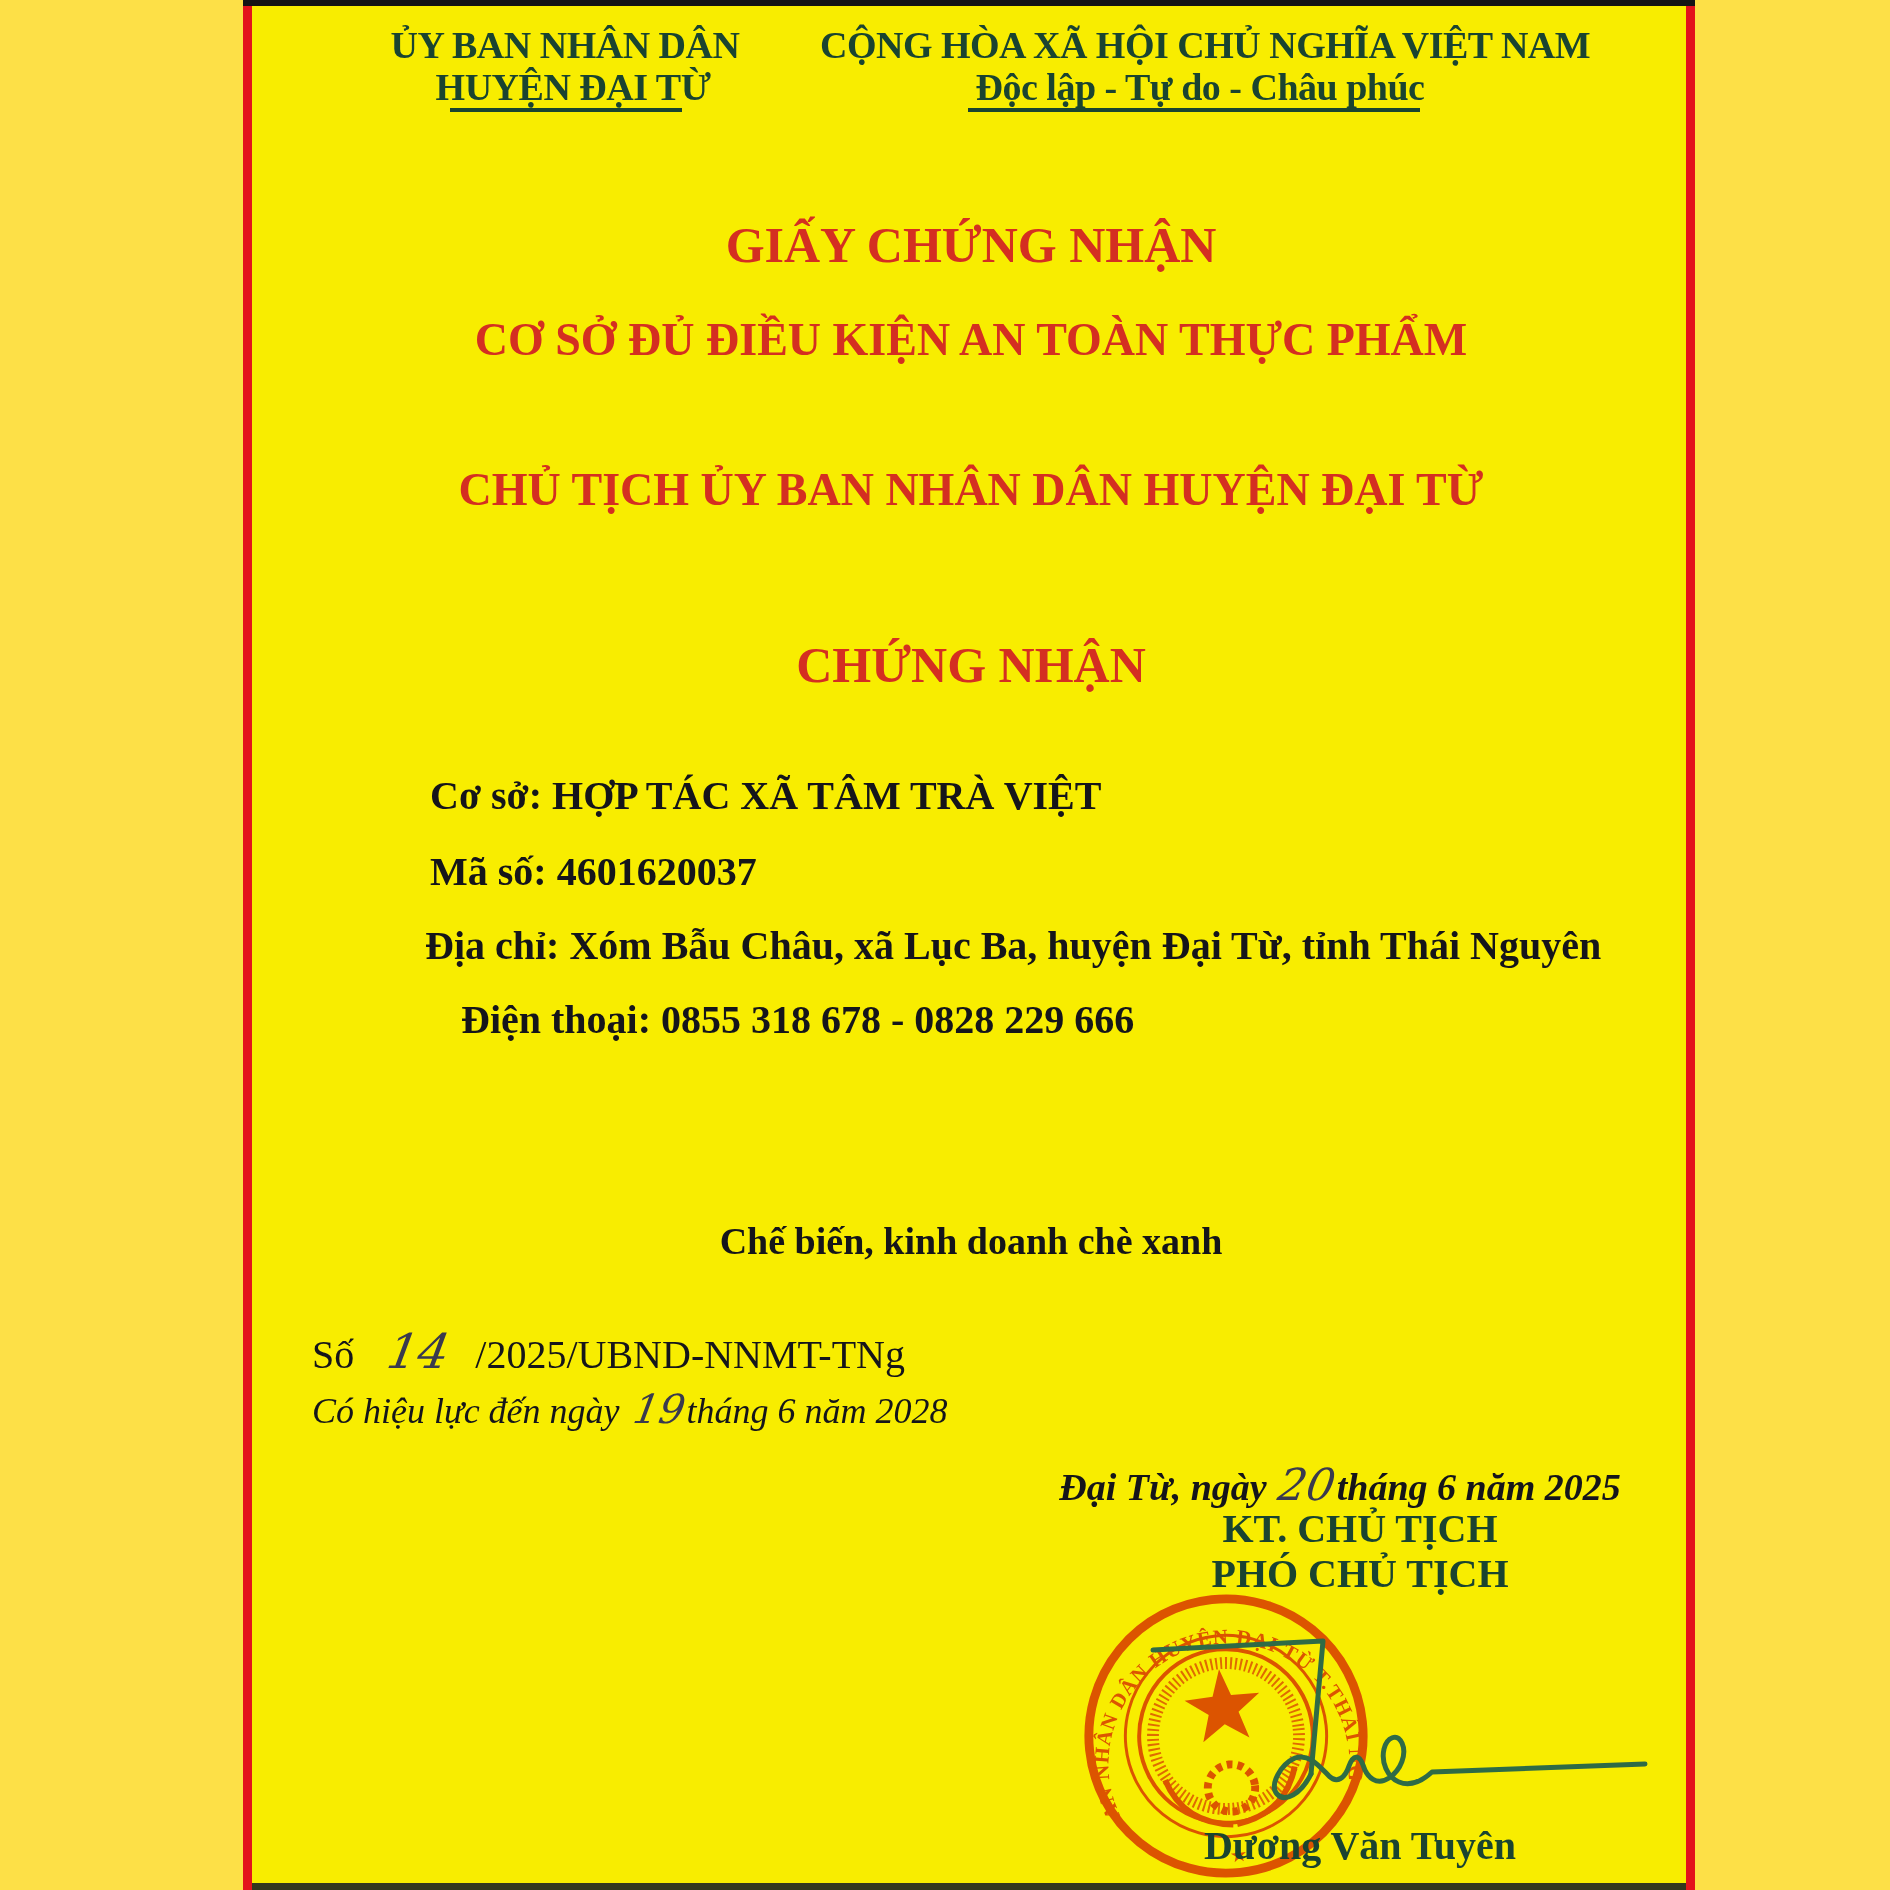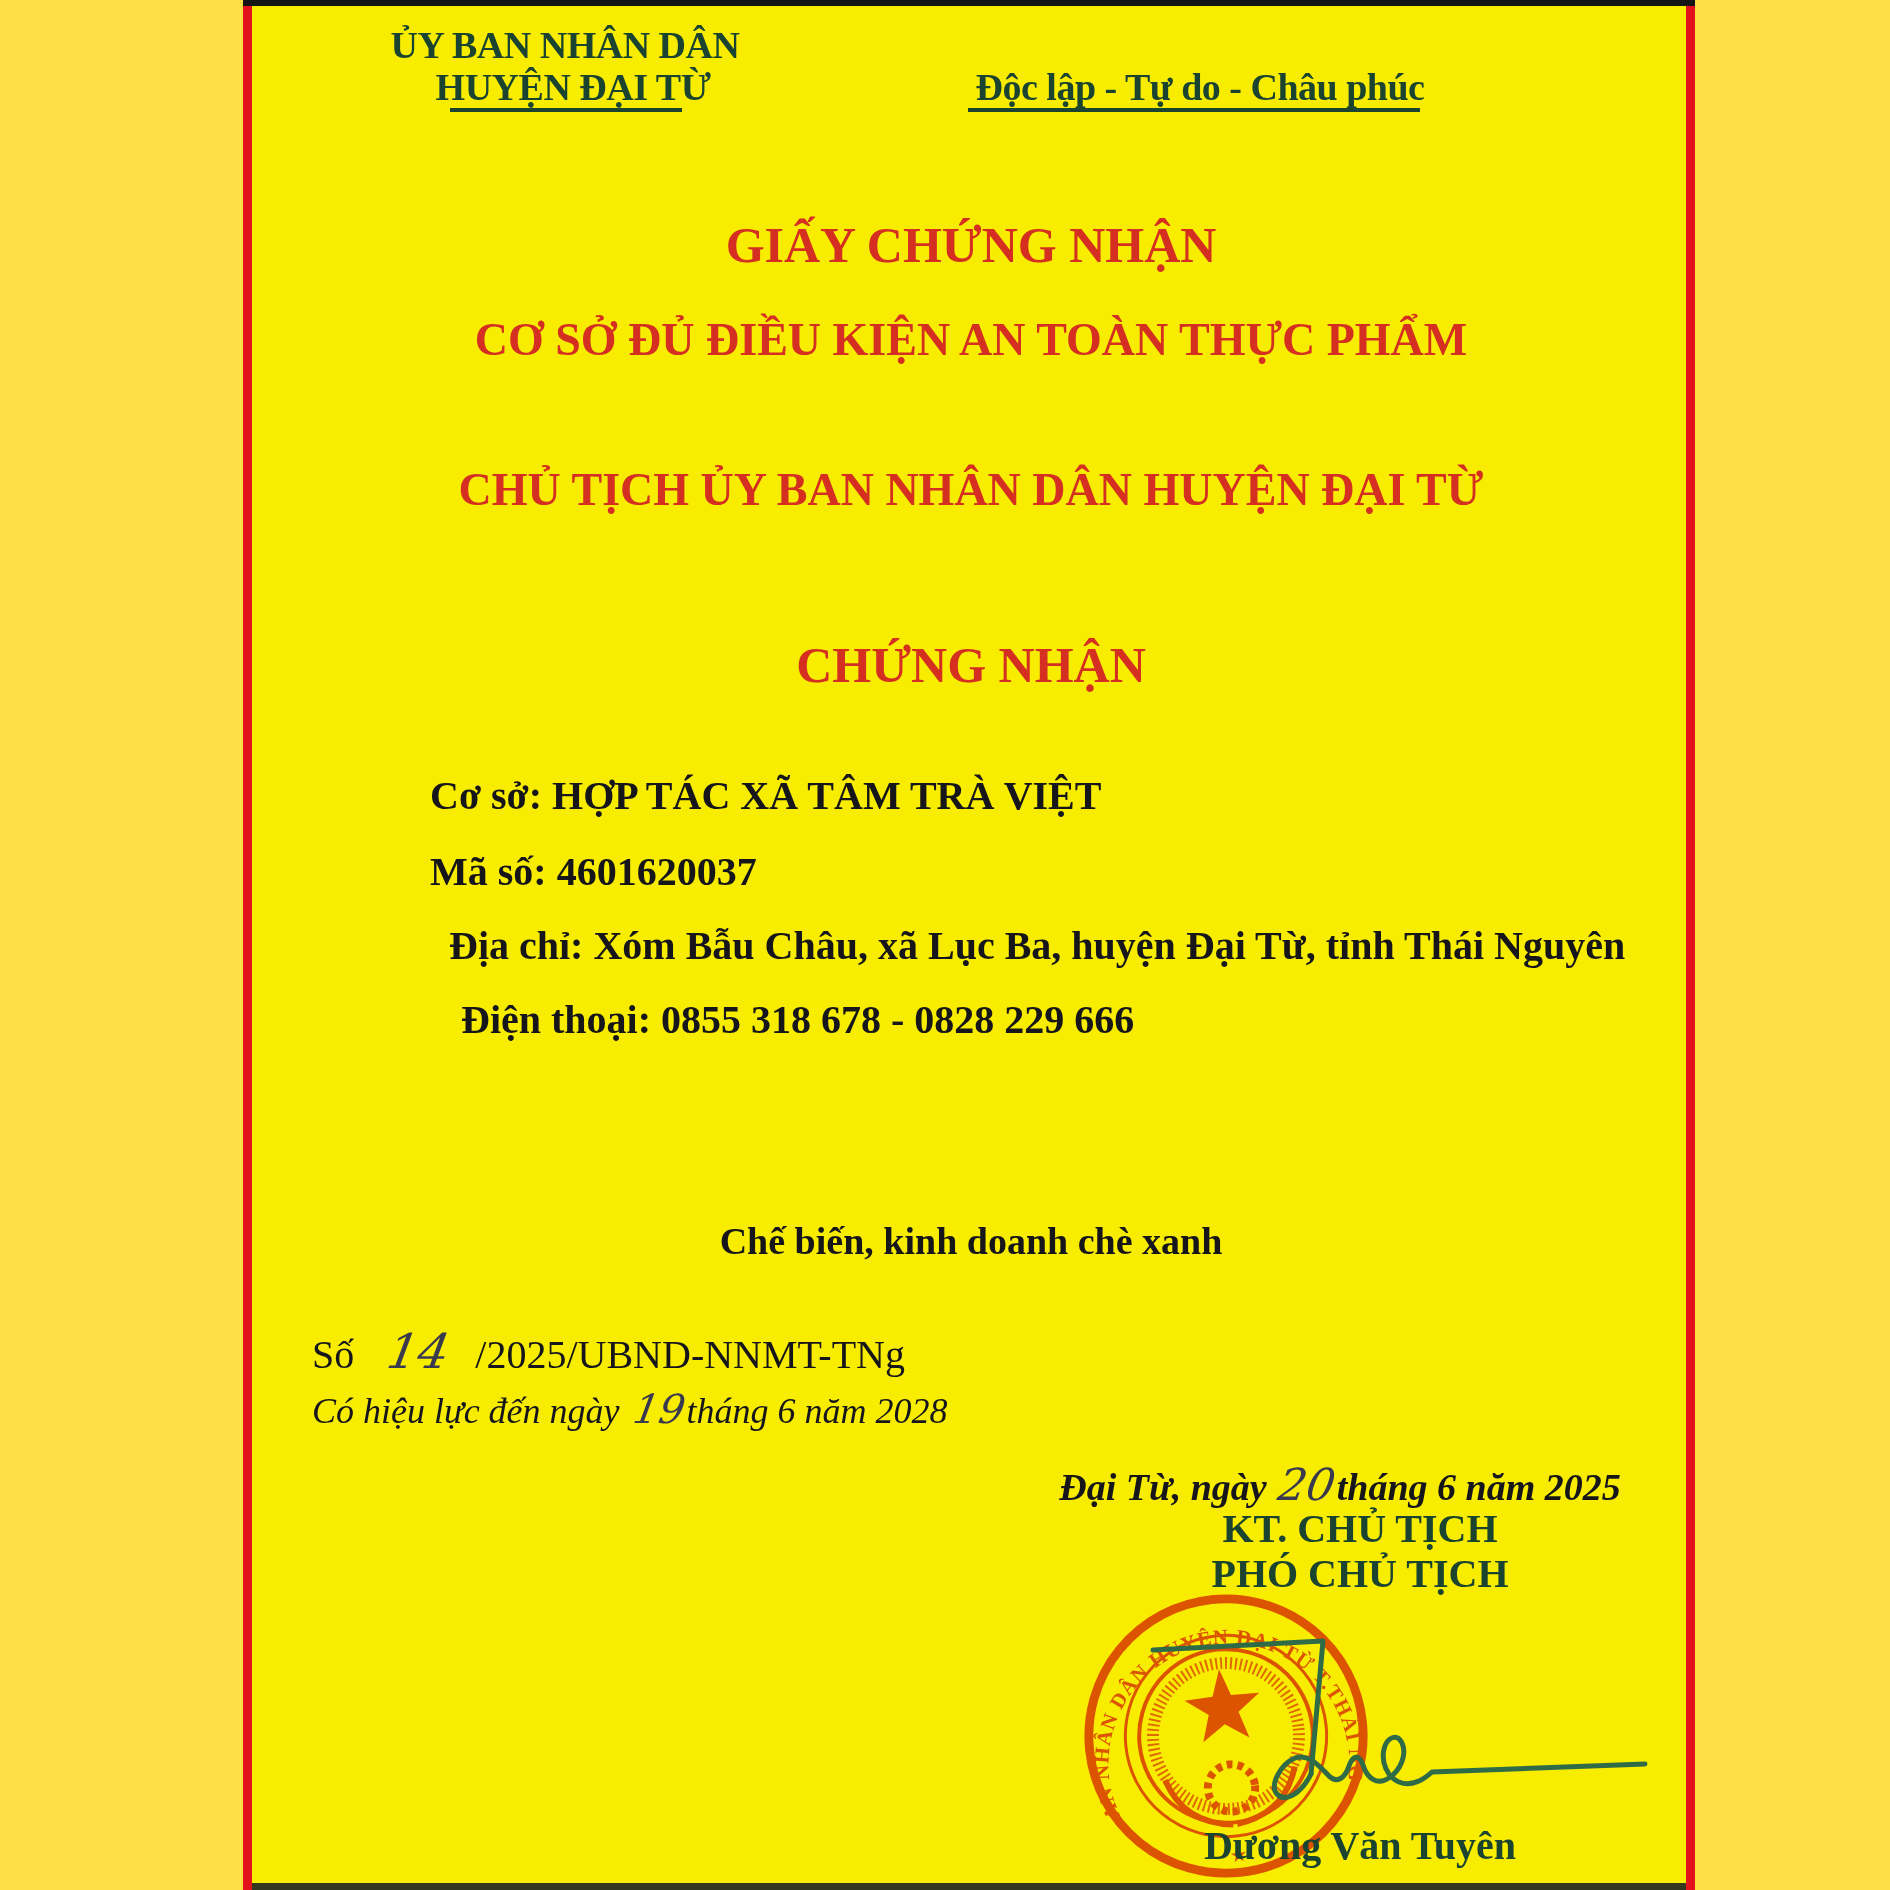"CỘNG HÒA XÃ HỘI CHỦ" div.line { html: none -> <div>CỘNG HÒA XÃ HỘI CHỦ NGHĨA VIỆT NAM</div> }
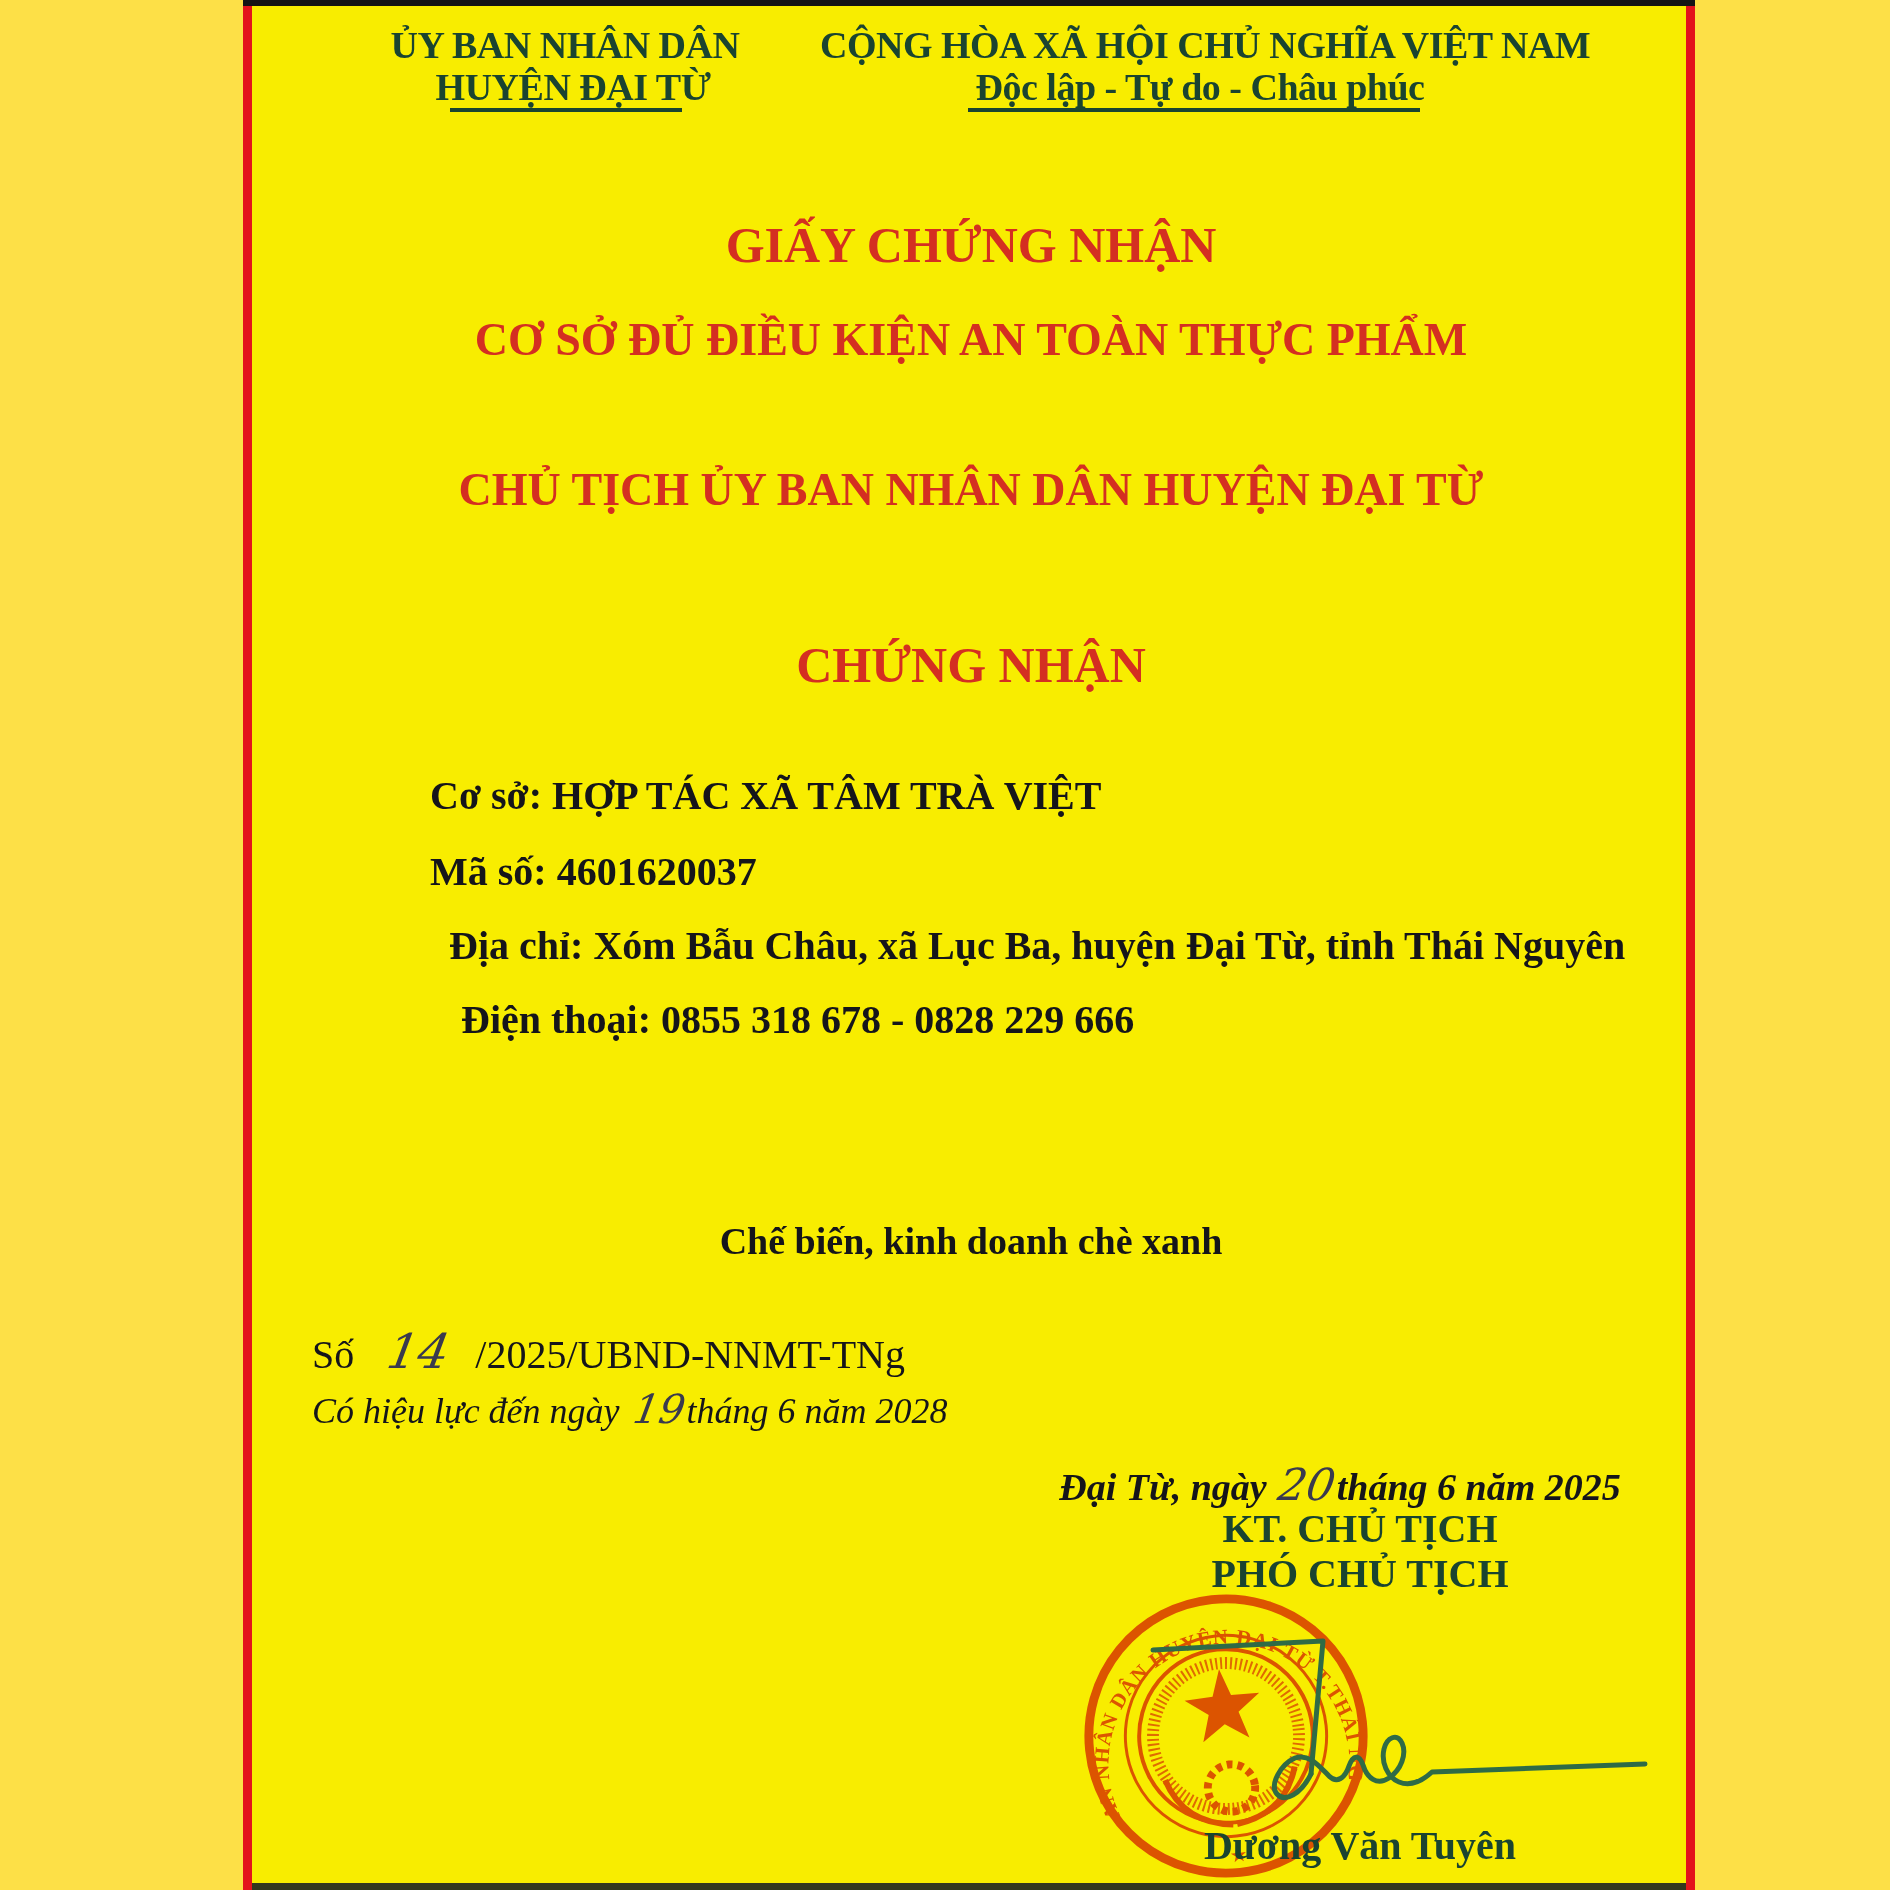"Địa chỉ: Xóm Bẫu Châu," div.line { left: 449px -> 425px }
